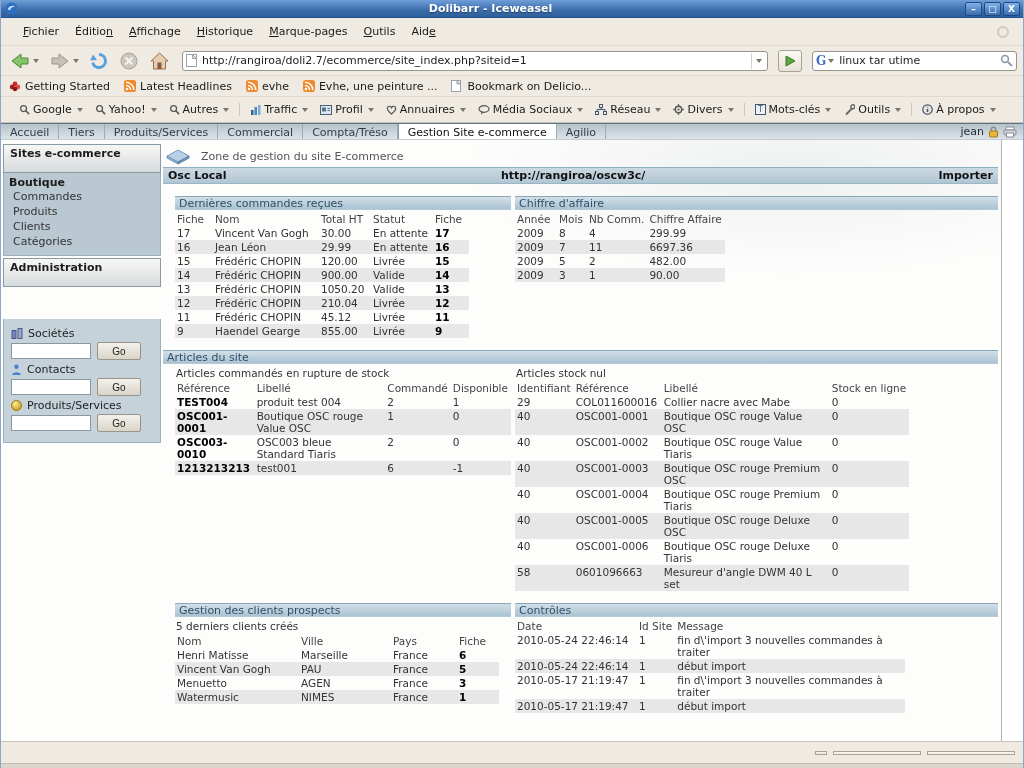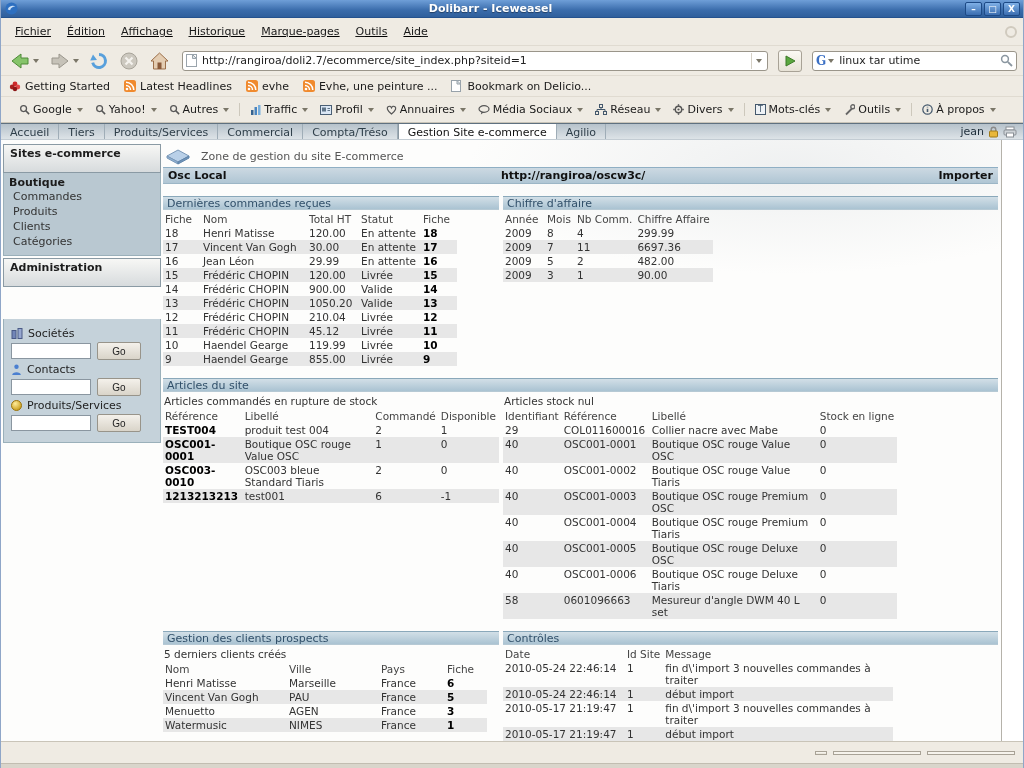"Fichier" .menubar { padding: 0 6px -> 0 14px; text-decoration: underline -> none }
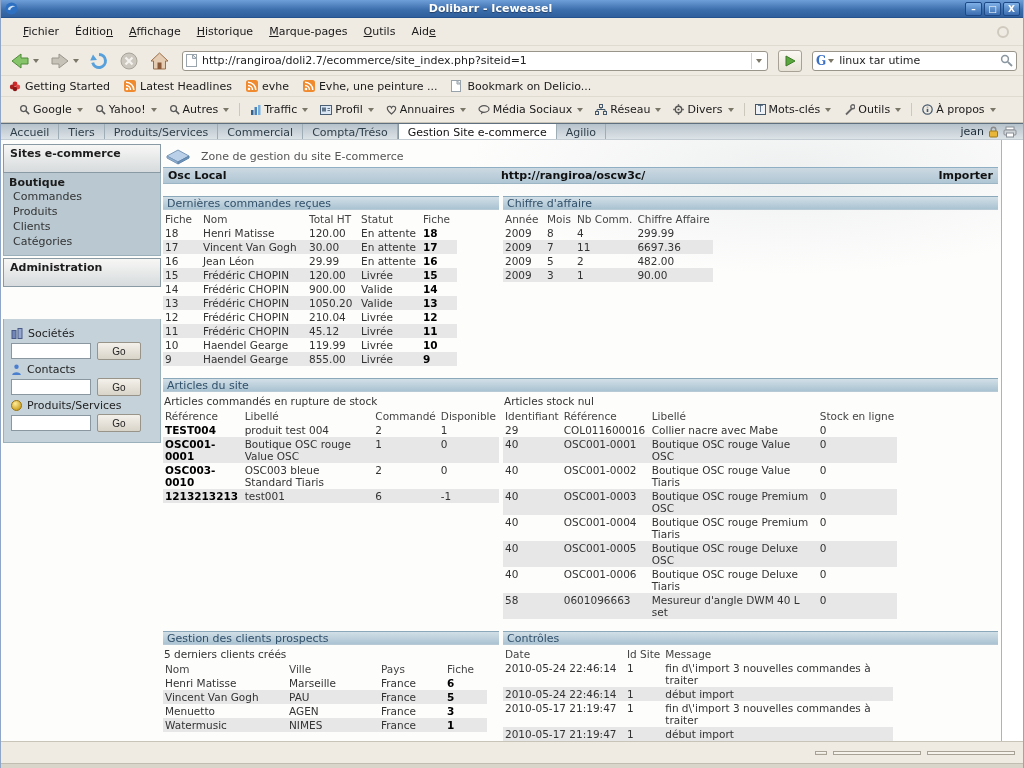"Dernières commandes reçues" .cols { margin-left: none -> 12px }
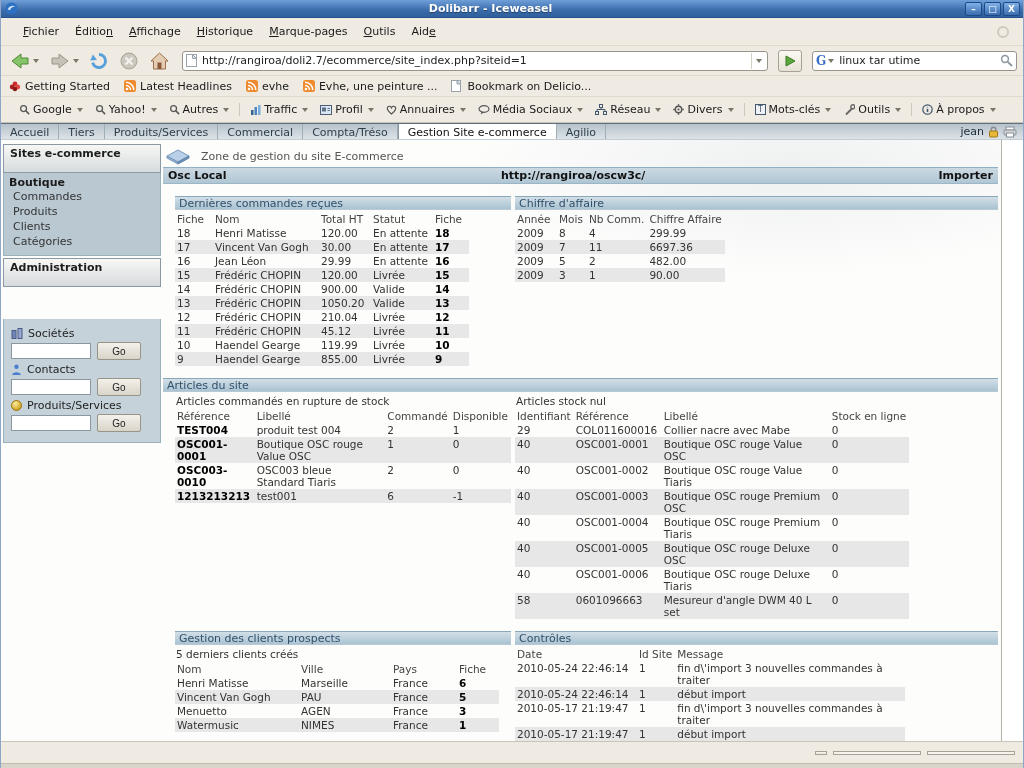"18" tr { html: <tr> <td>18</td> <td>Henri Matisse</td> <td>120.00</td> <td>En attente</td> <td>18</td> </tr> -> none }
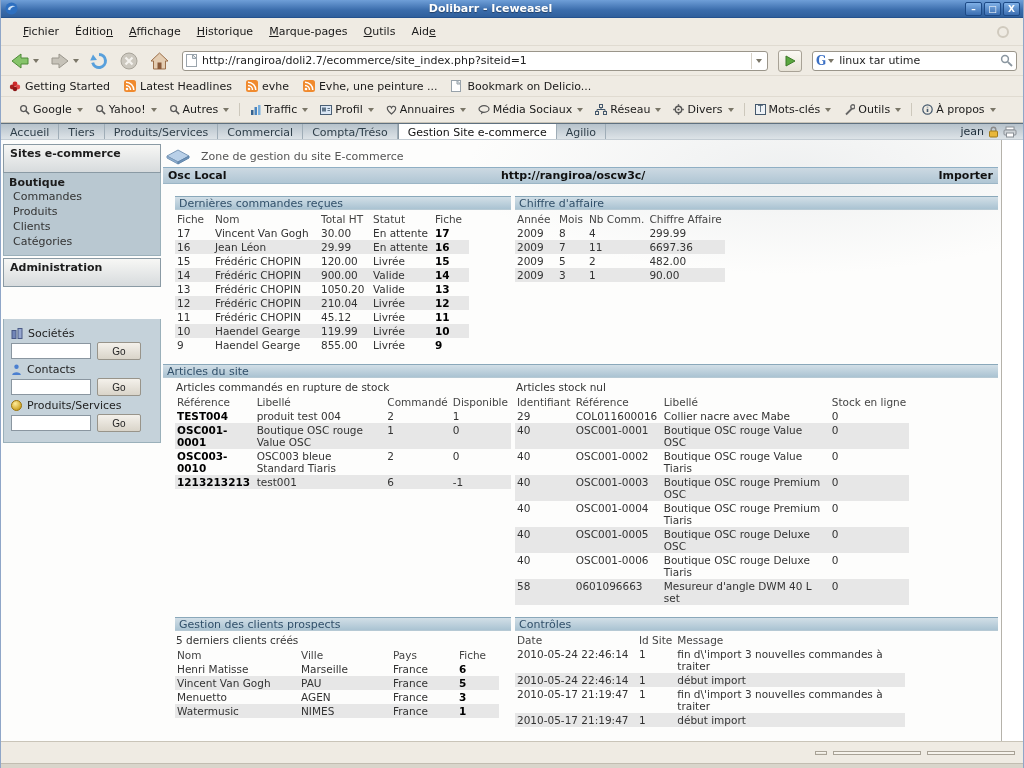"10" tr { html: <tr> <td>10</td> <td>Haendel Gearge</td> <td>119.99</td> <td>Livrée</td> <td>10</td> </tr> -> none }
